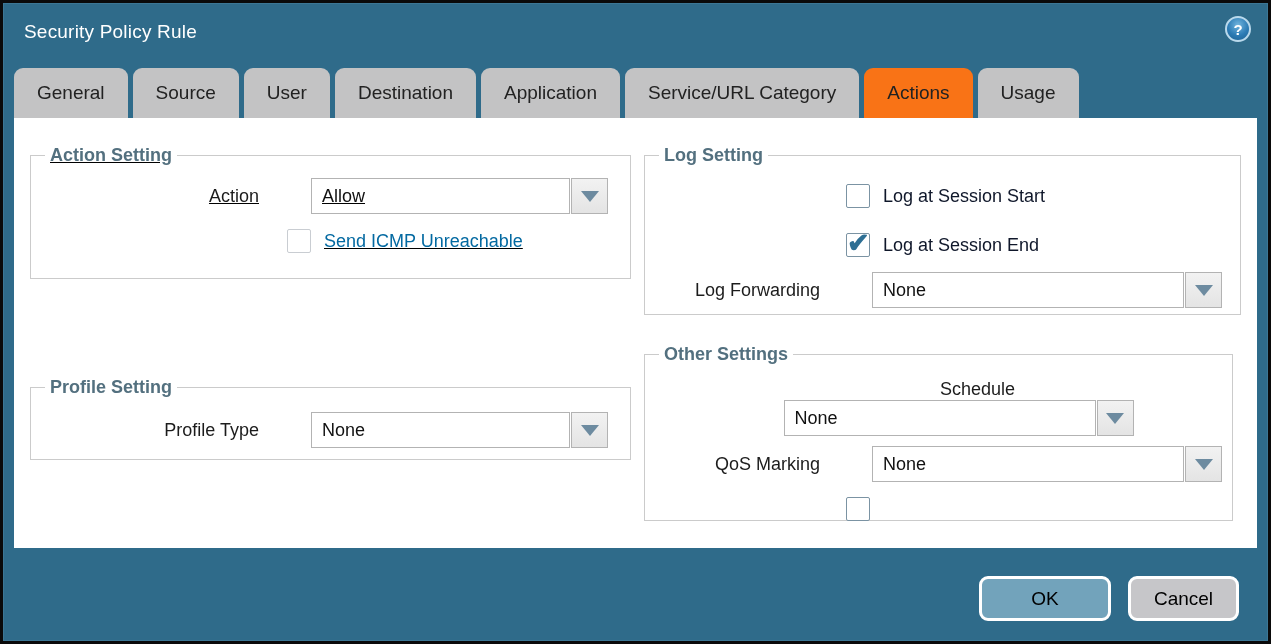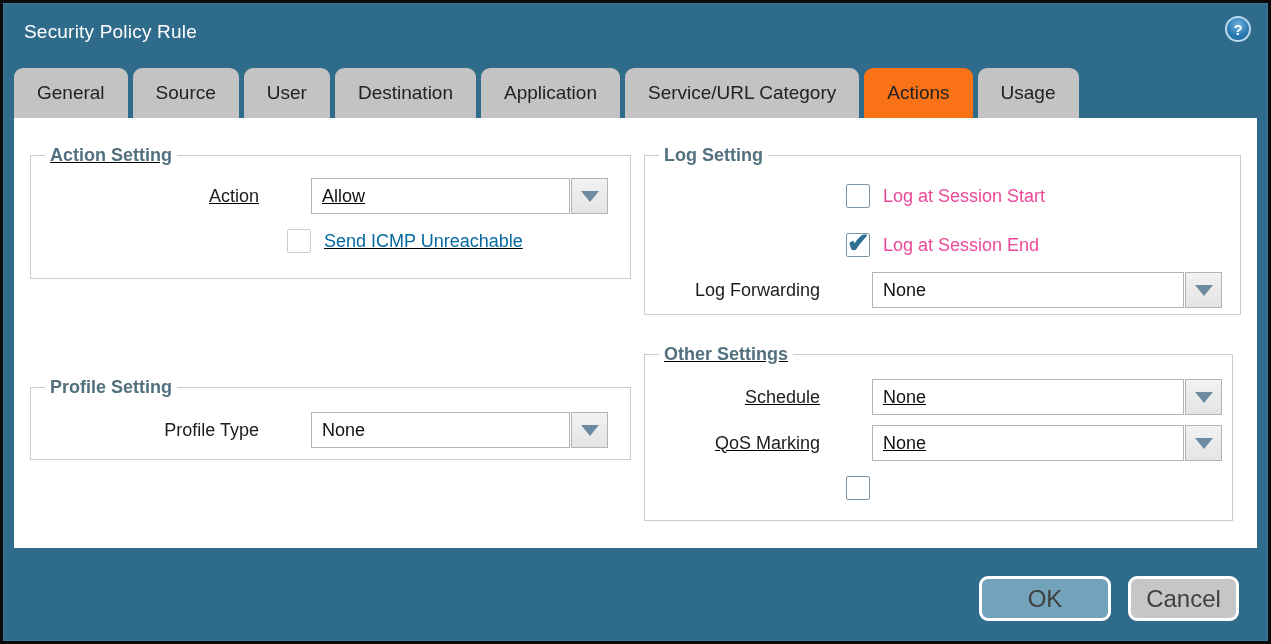"Log at Session Start" .cb-lbl { color: #ec4899 -> #0f172a }
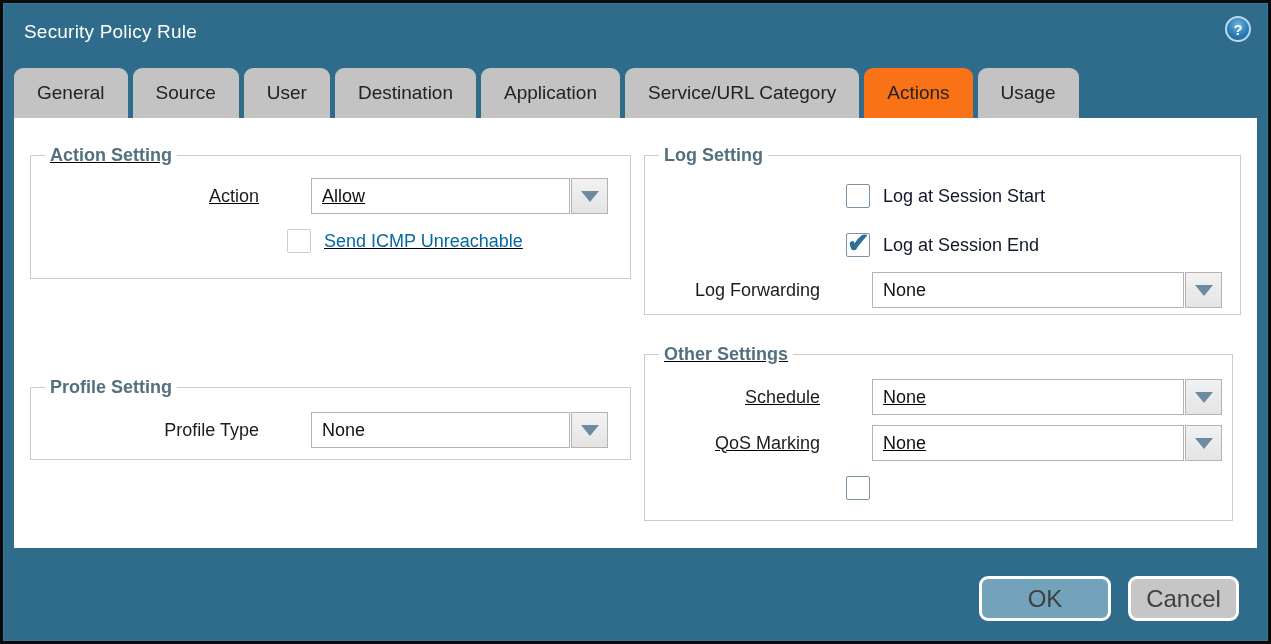"Other Settings" .fs-other { text-decoration: underline -> none }
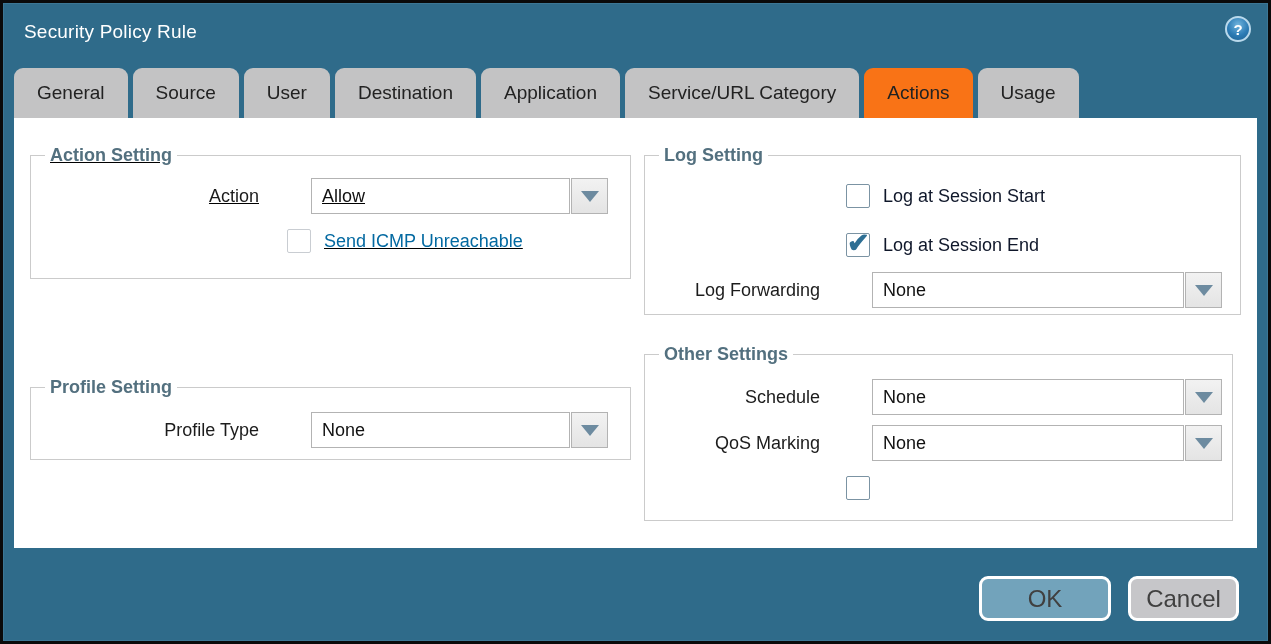"Schedule" .r-schedule { flex-direction: none -> column }
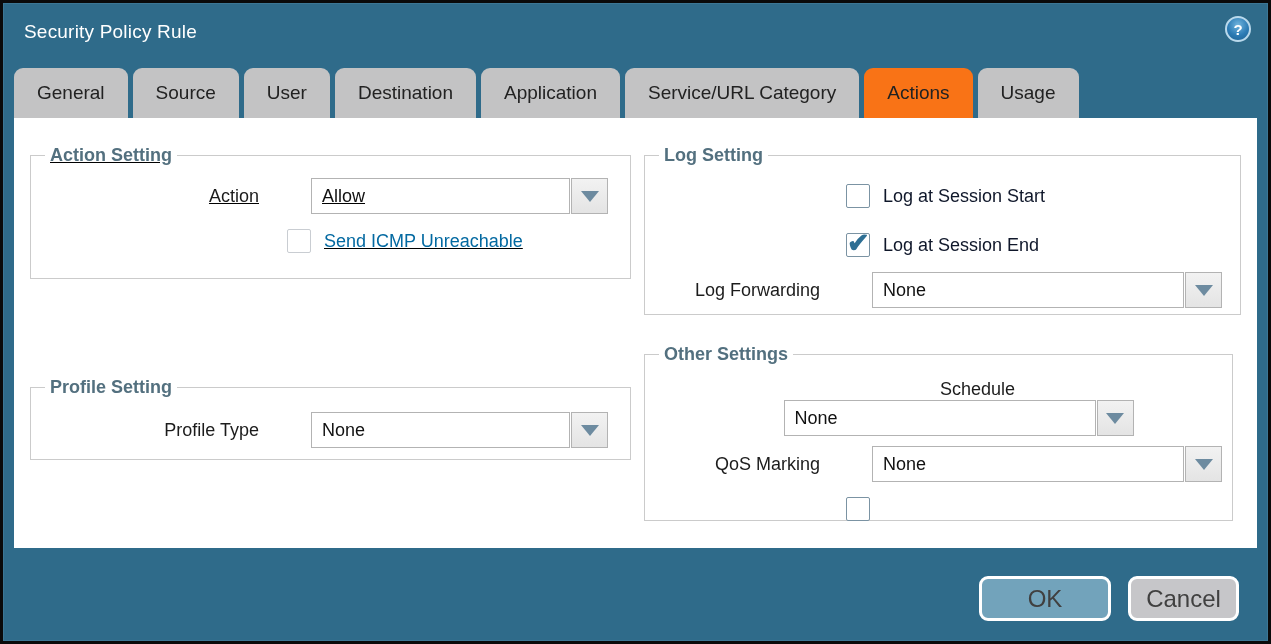"OK" .btn { color: #404040 -> #000000; font-size: 24px -> 19px }
